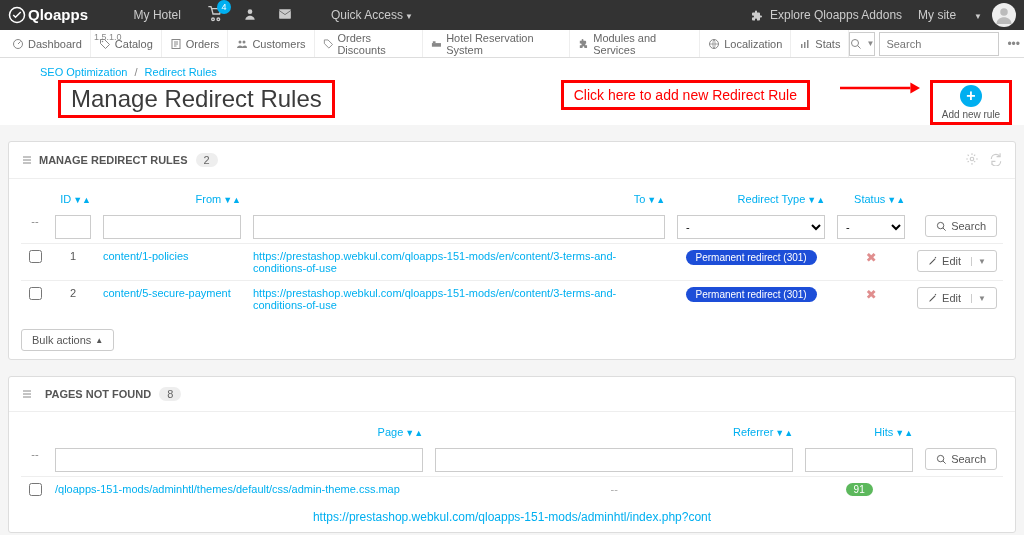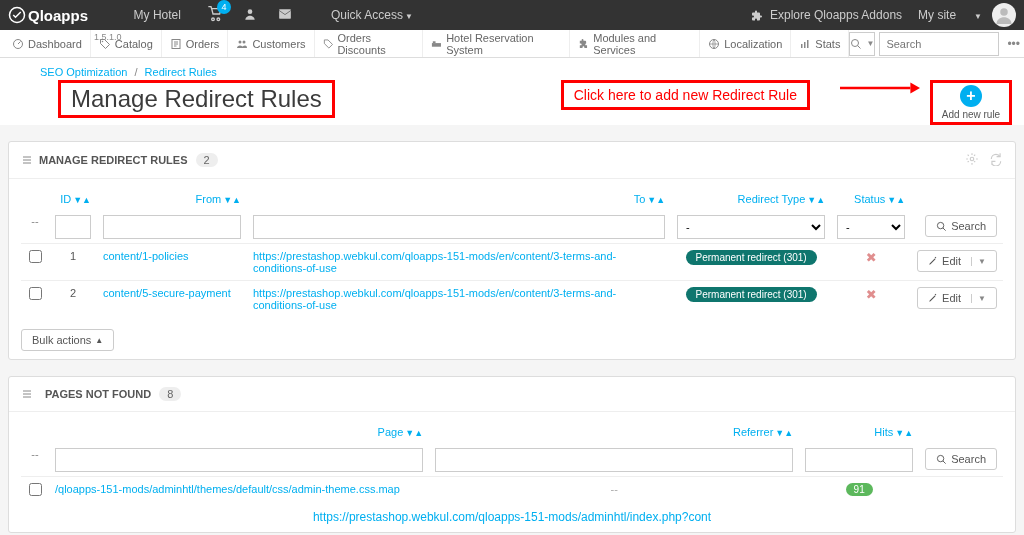"Qloapps" .logo { align-items: center -> none }
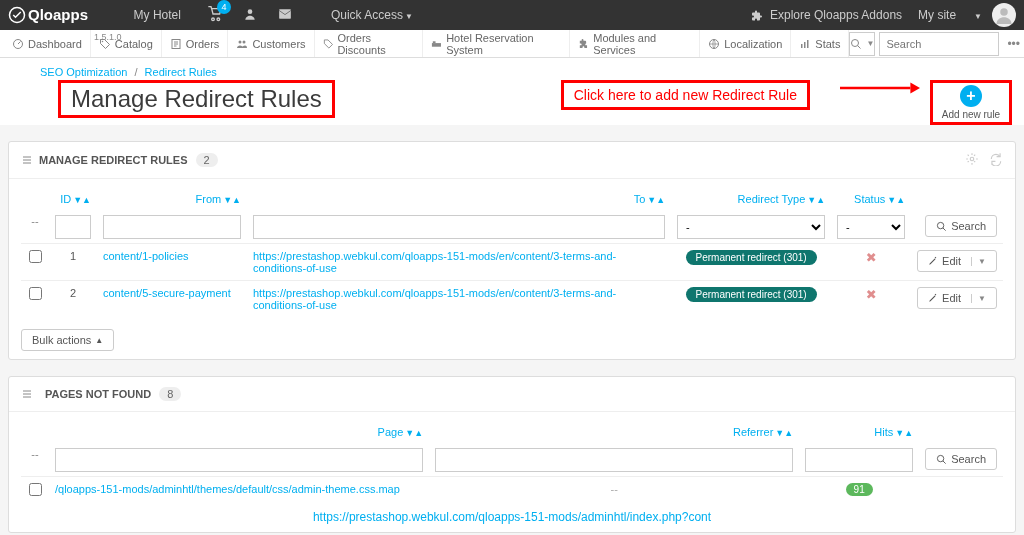"Permanent redirect (301)" .badge-green { background: #0f766e -> #1d4ed8 }
